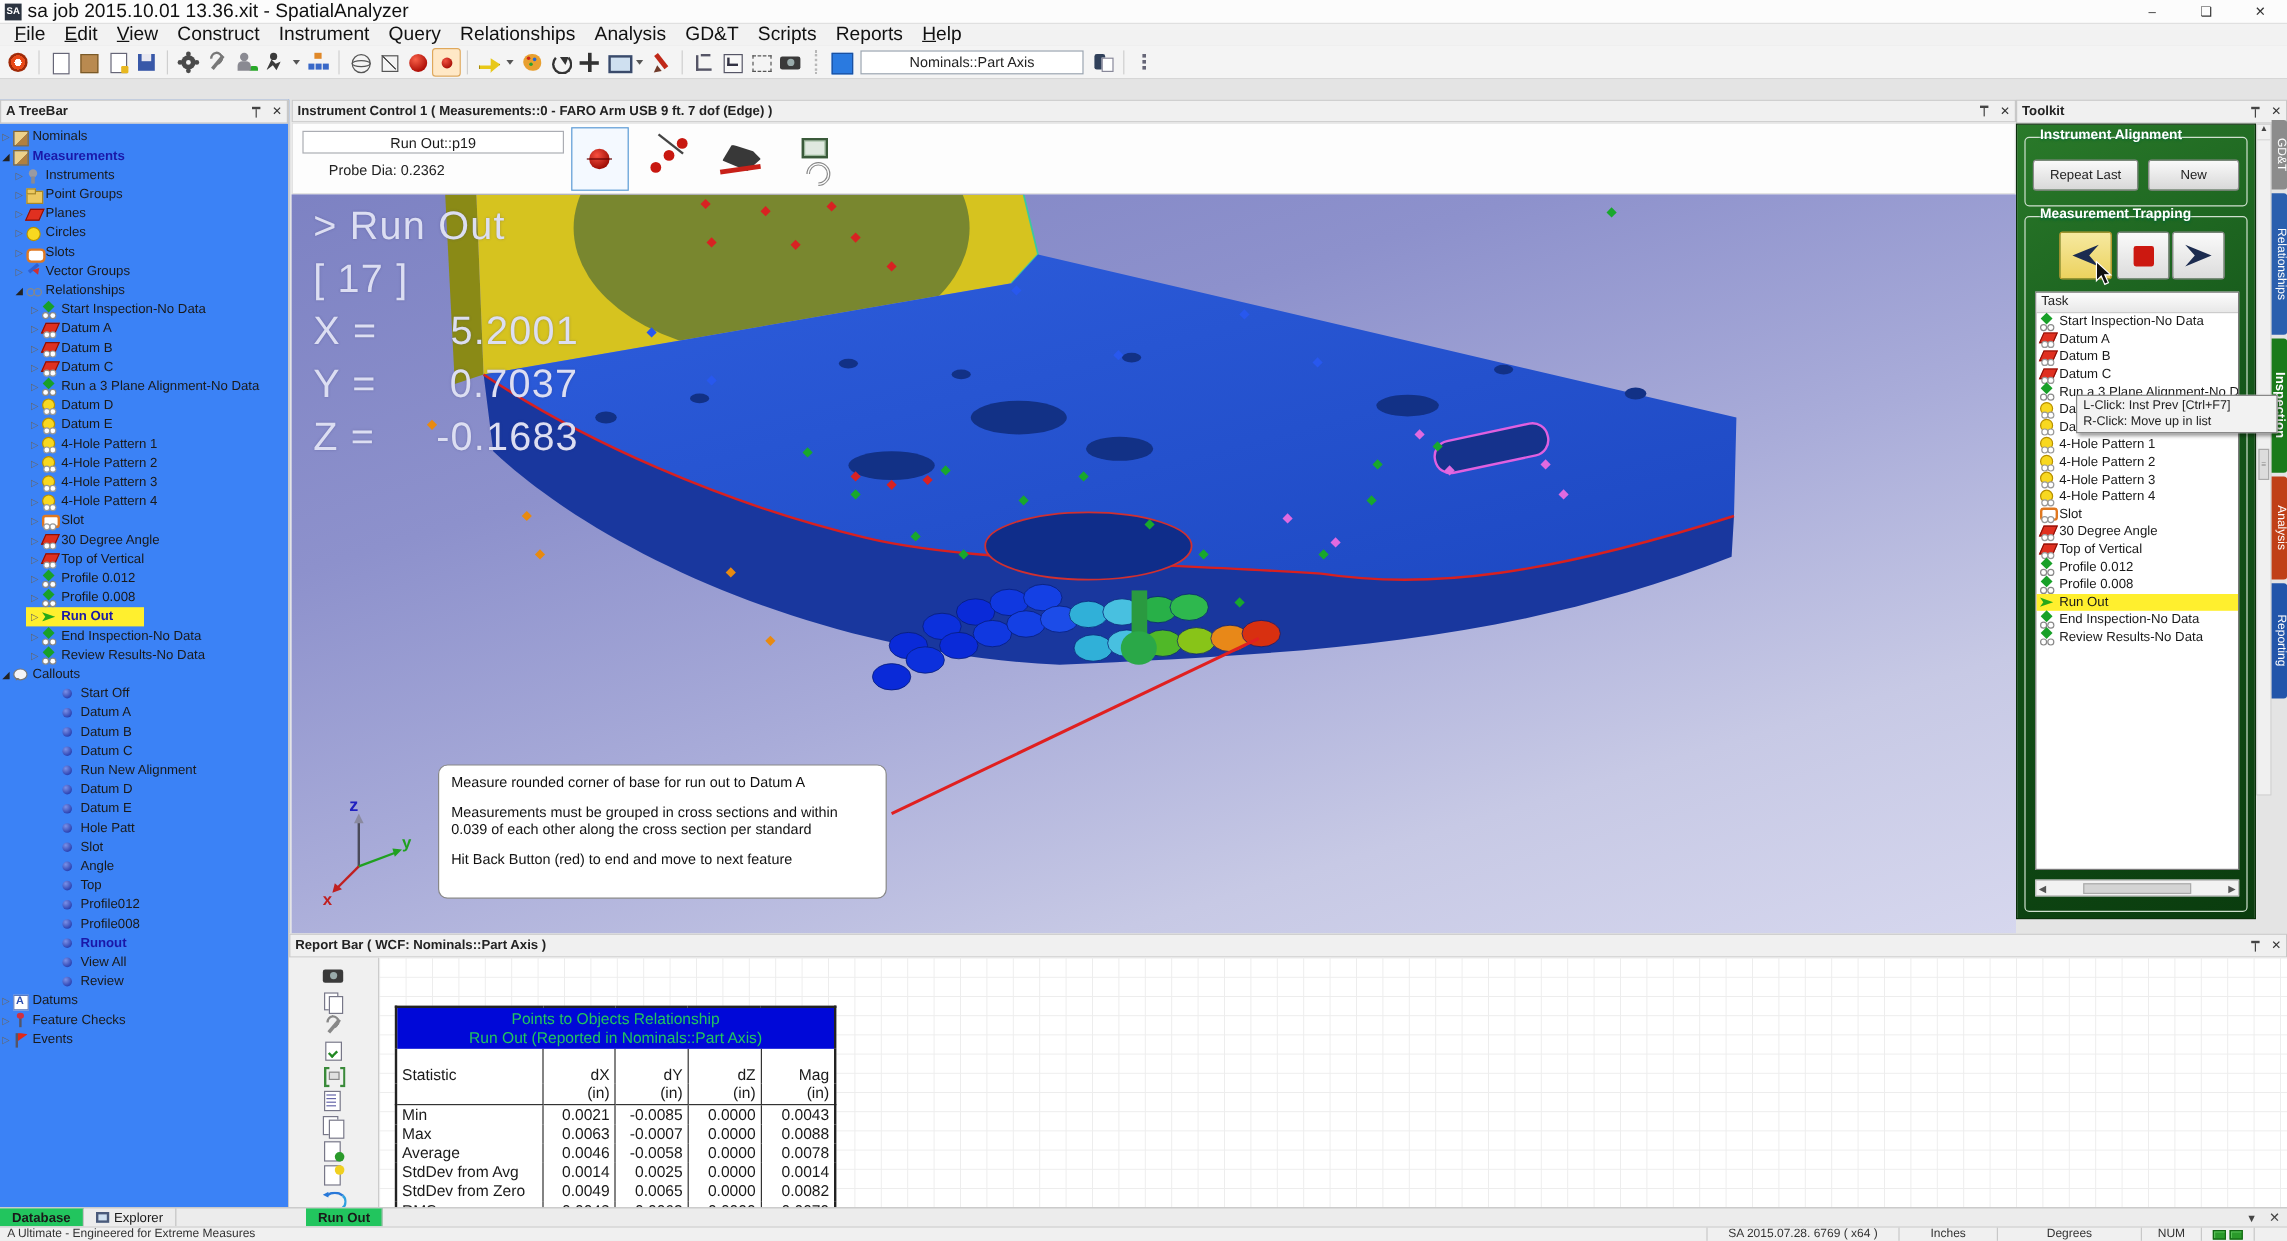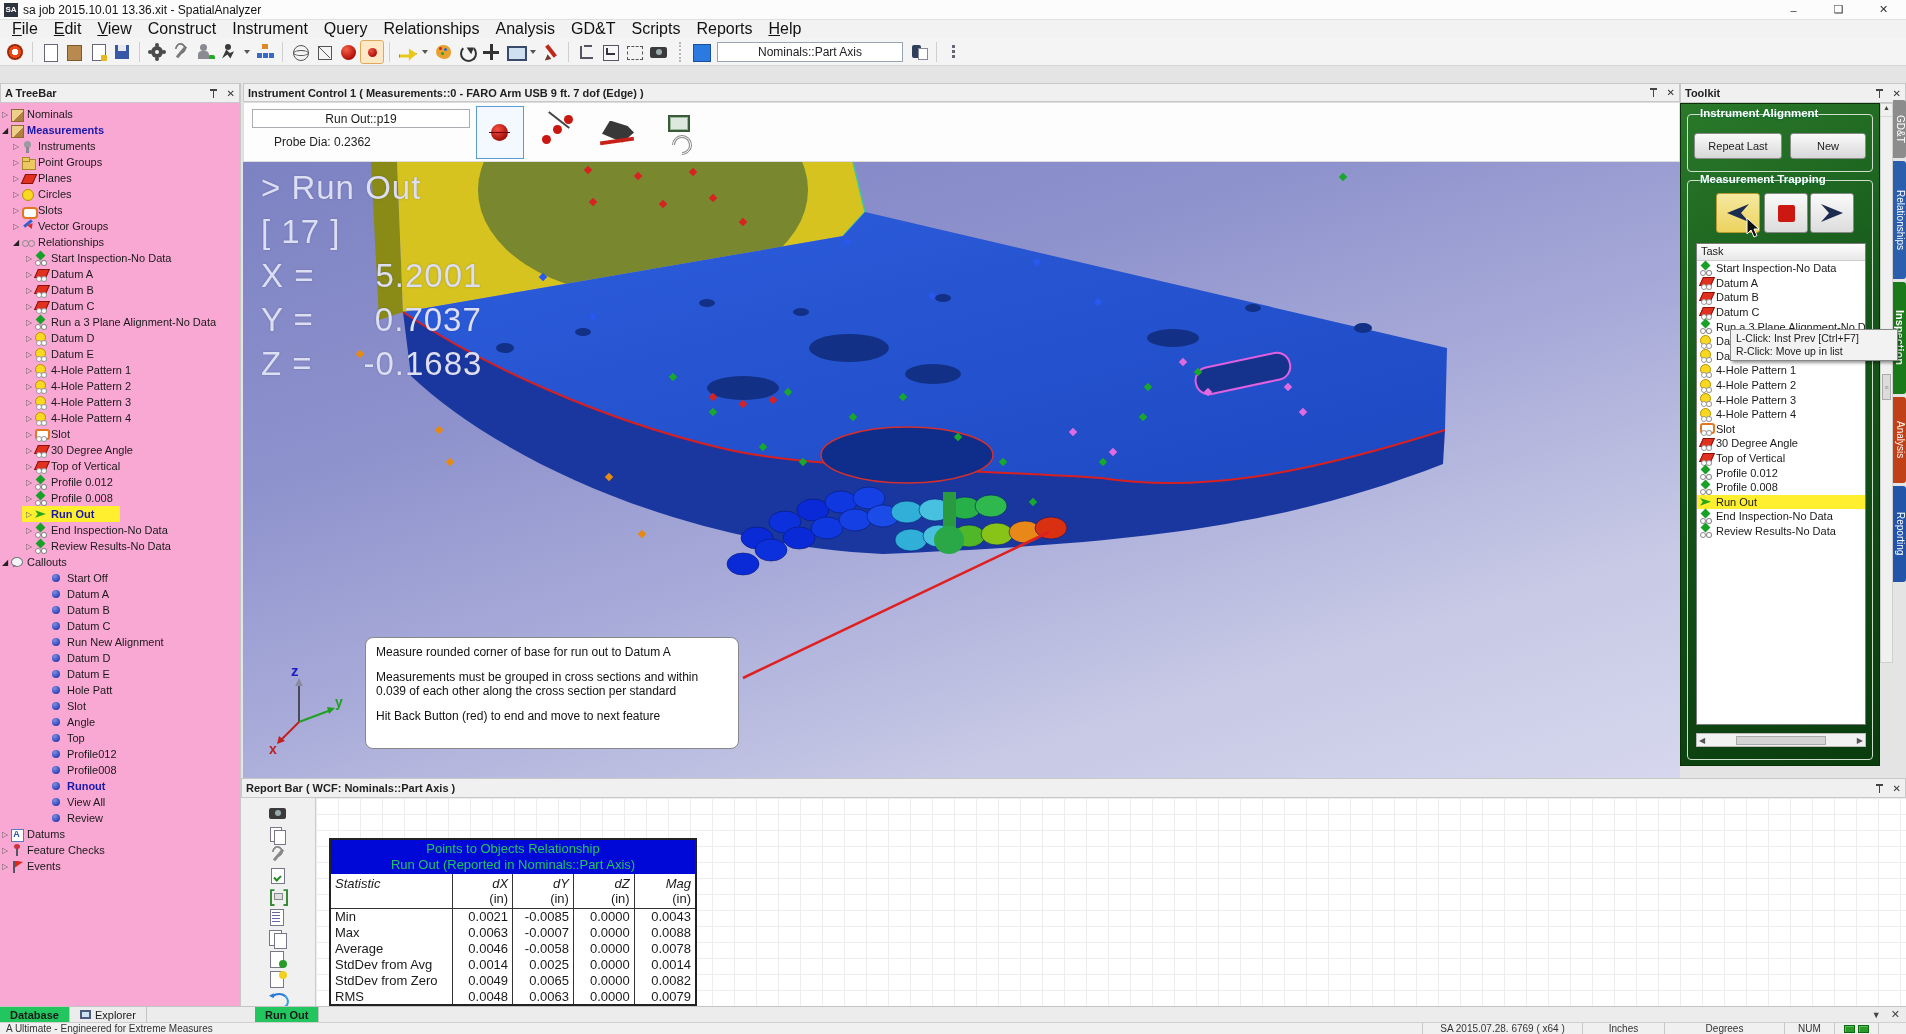"sa job 2015.10.01 13.36.xit -" #win-title { font-size: 12px -> 16px }
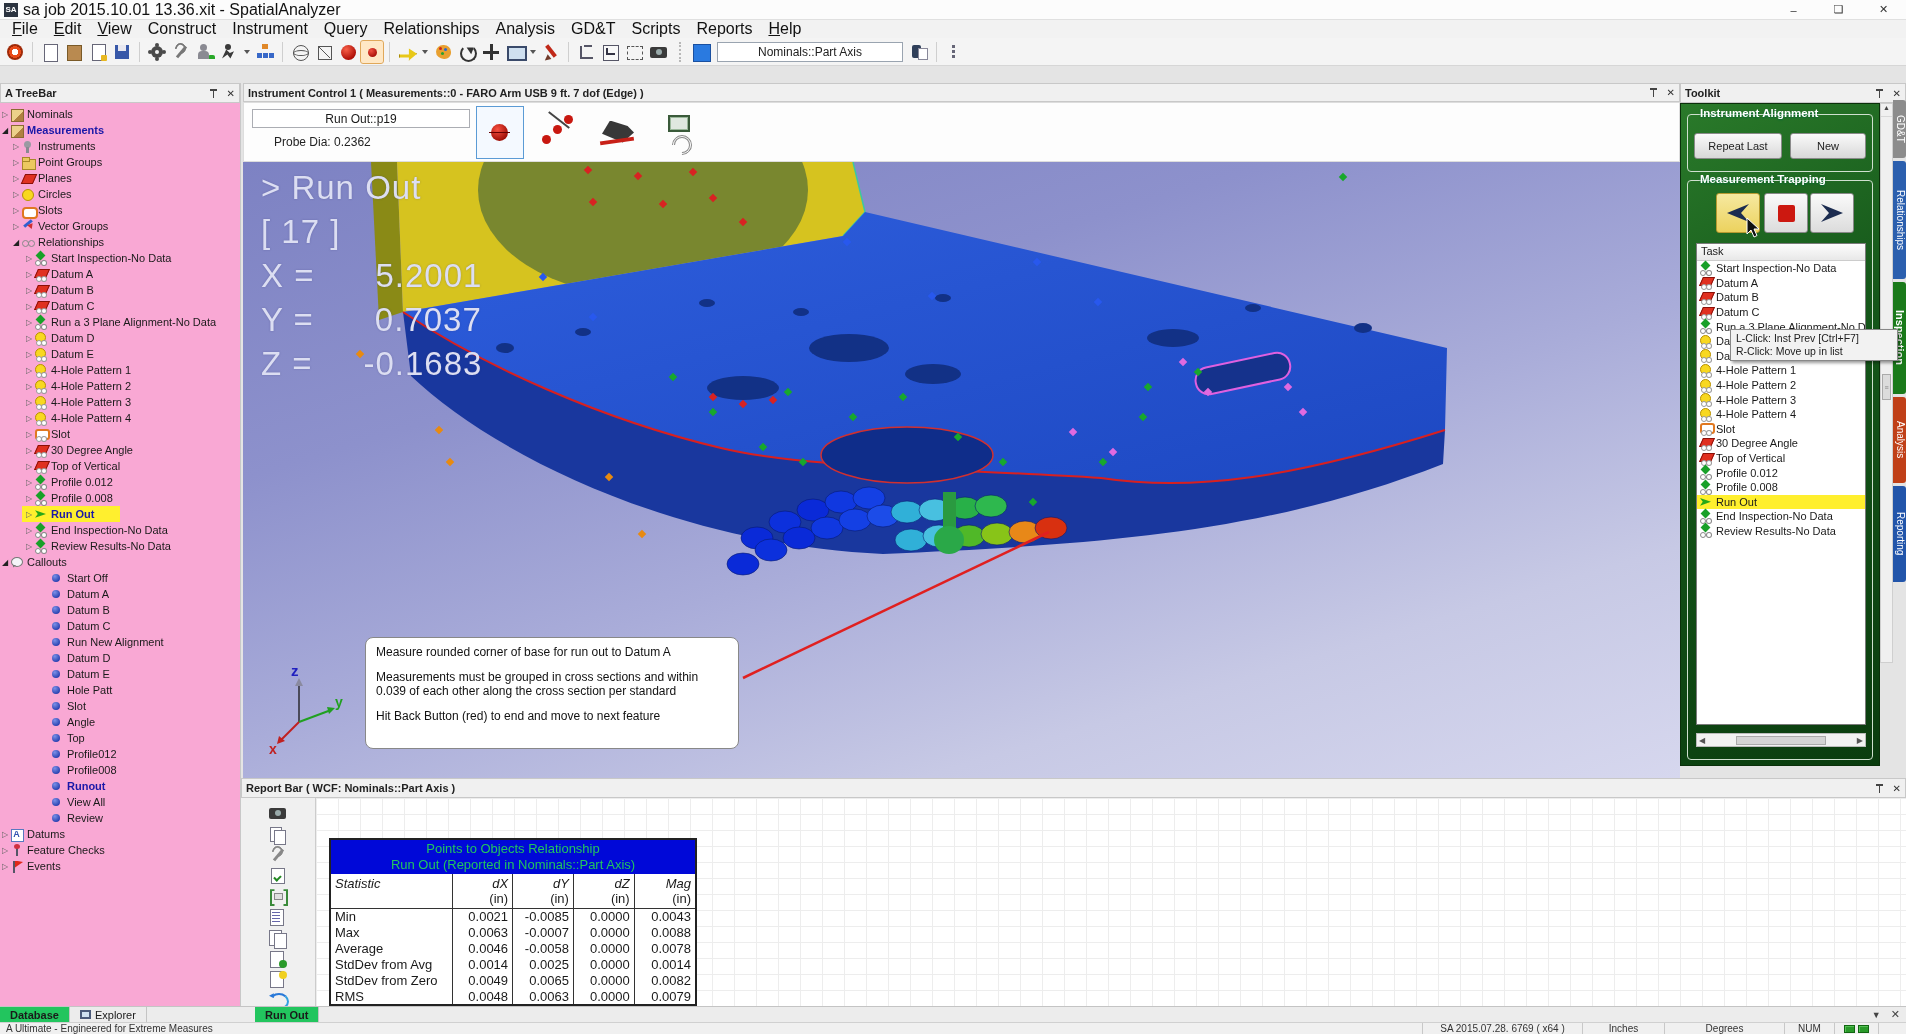"A TreeBar" #treebar { background: #f9a8d4 -> #3b82f6 }
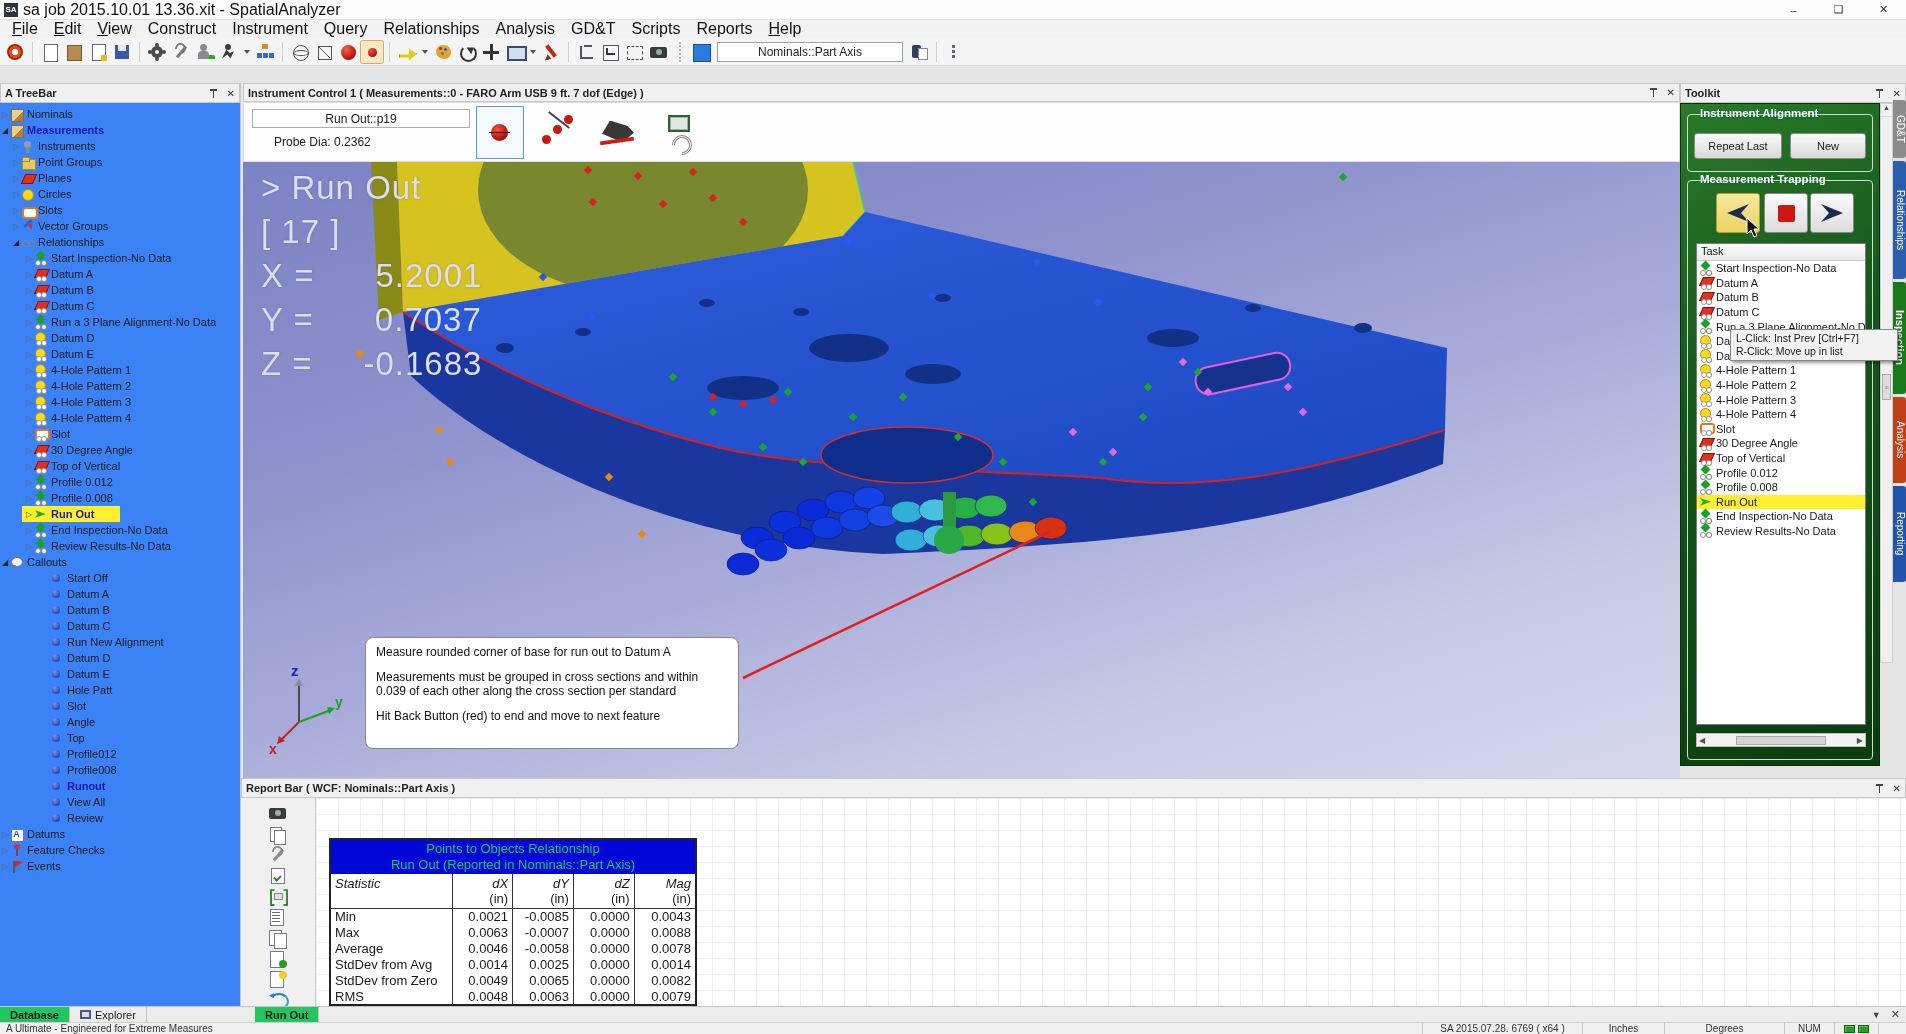"Statistic" #report-table .cols th { font-style: italic -> none; padding-top: 2px -> 14px }
